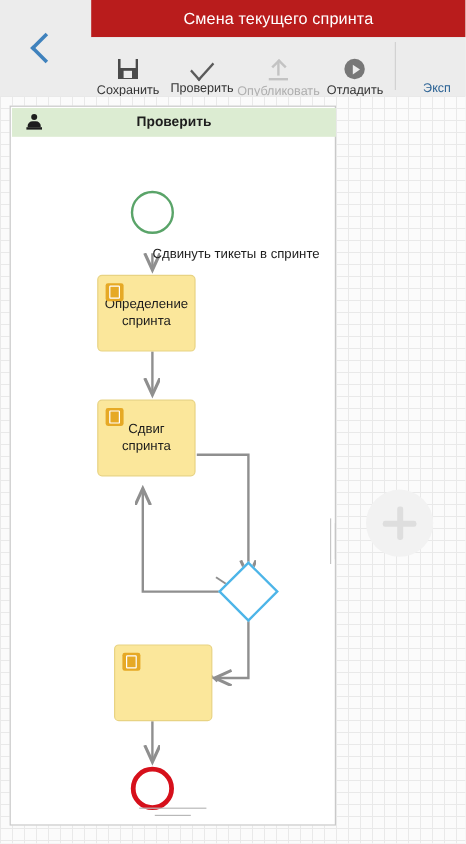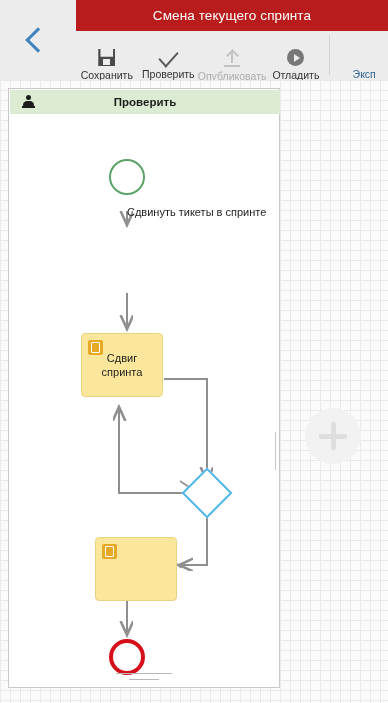"Определение спринта" div.node { html: none -> <div> <span></span> <span>Определение спринта</span> </div> }
